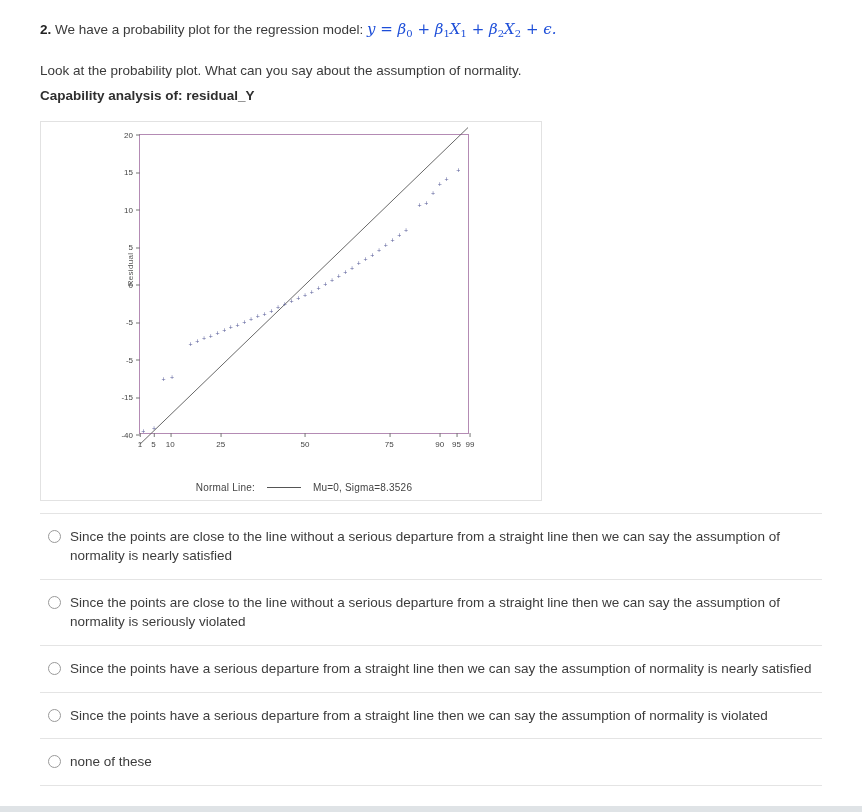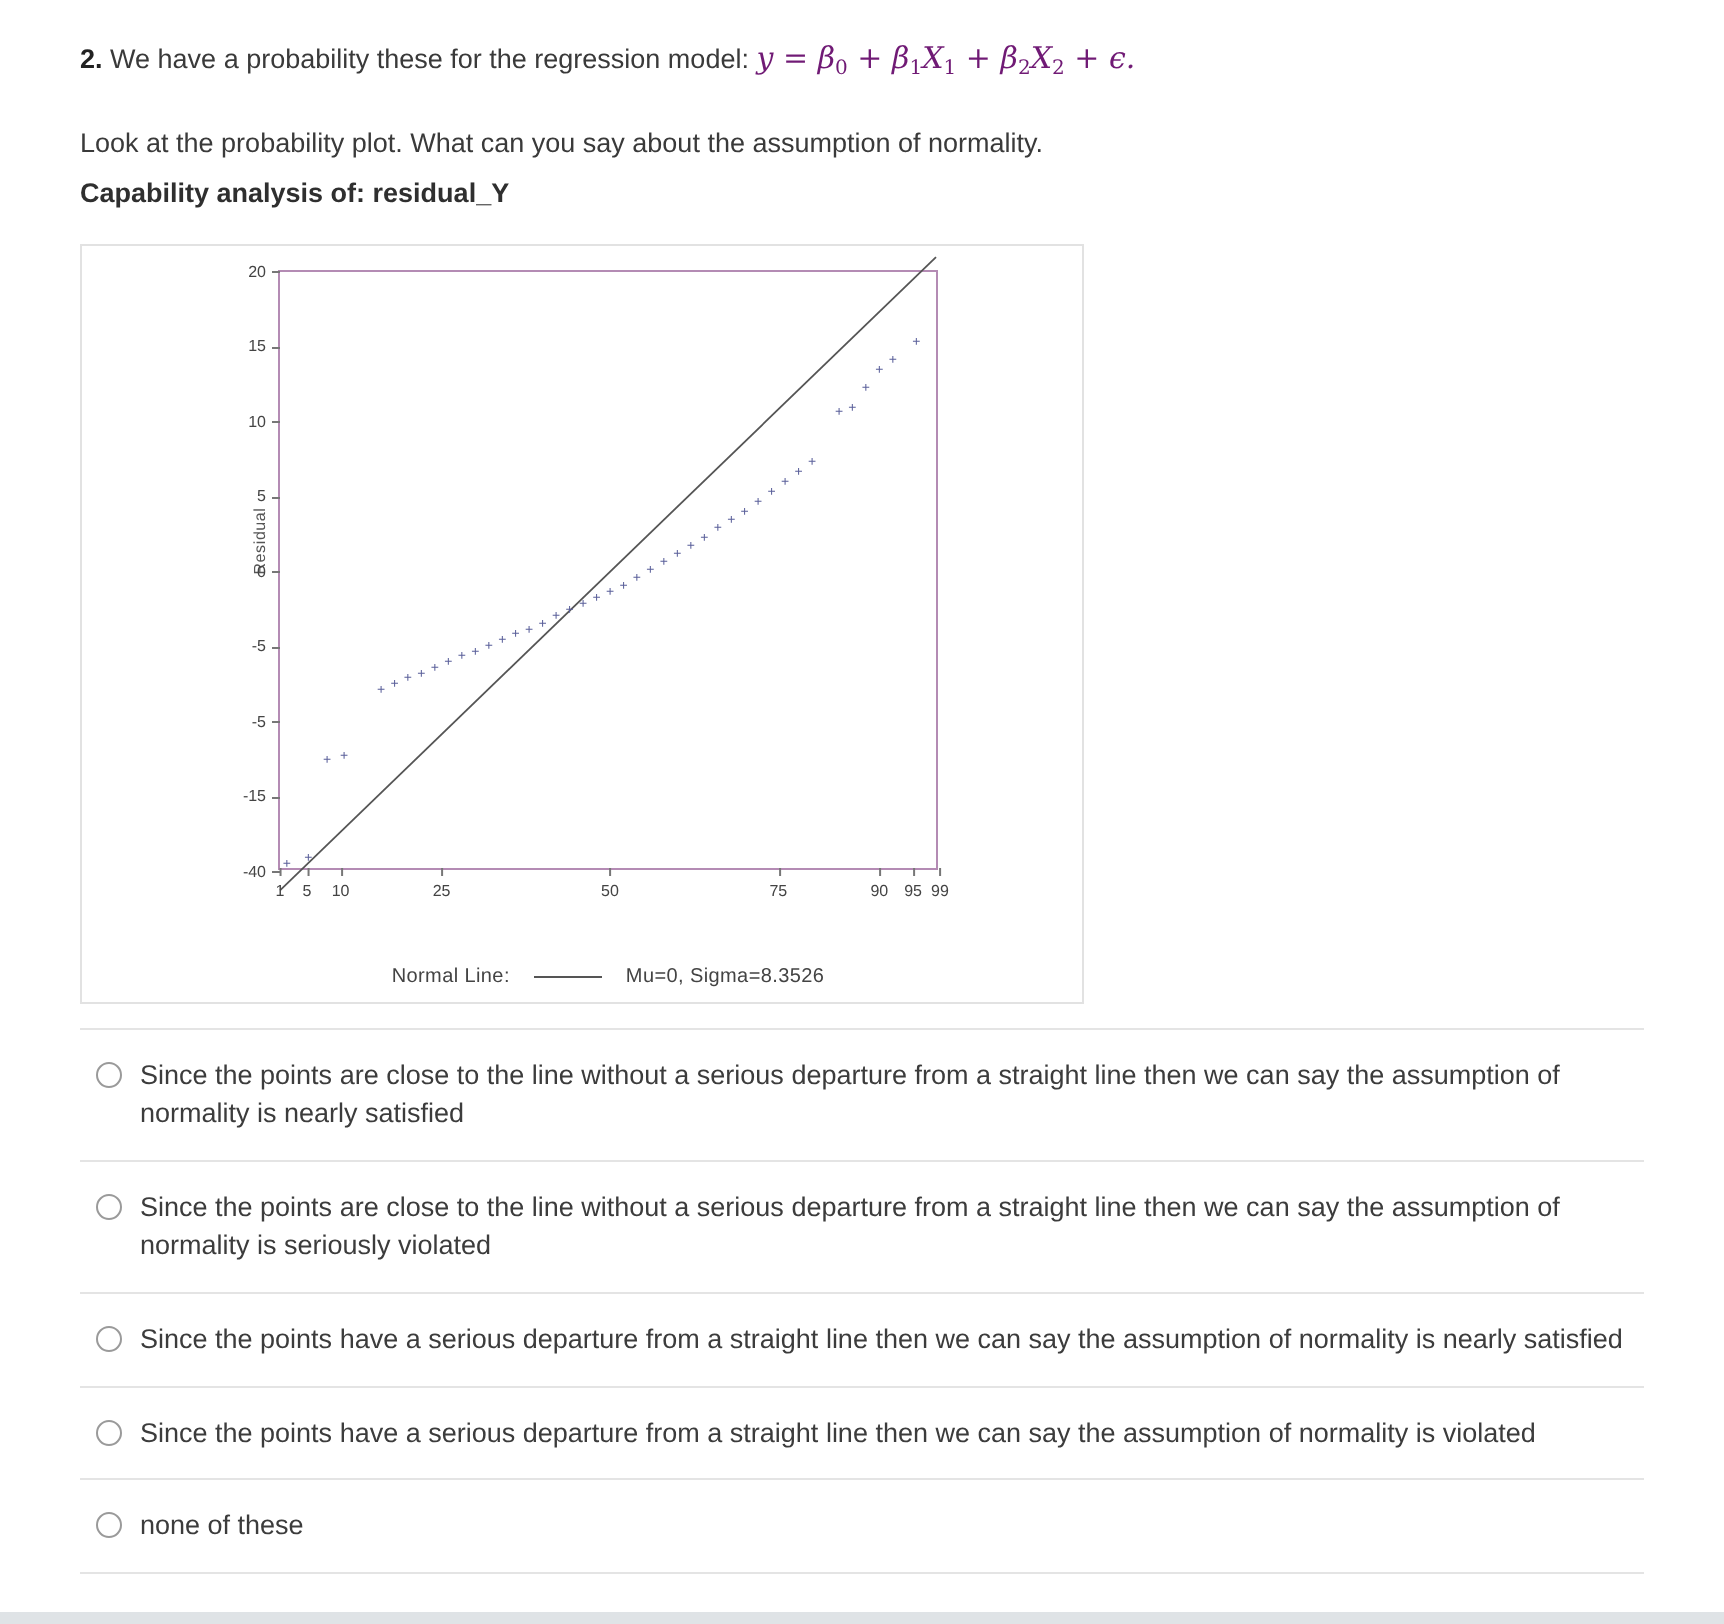"We have a probability these" span { text: these -> plot }
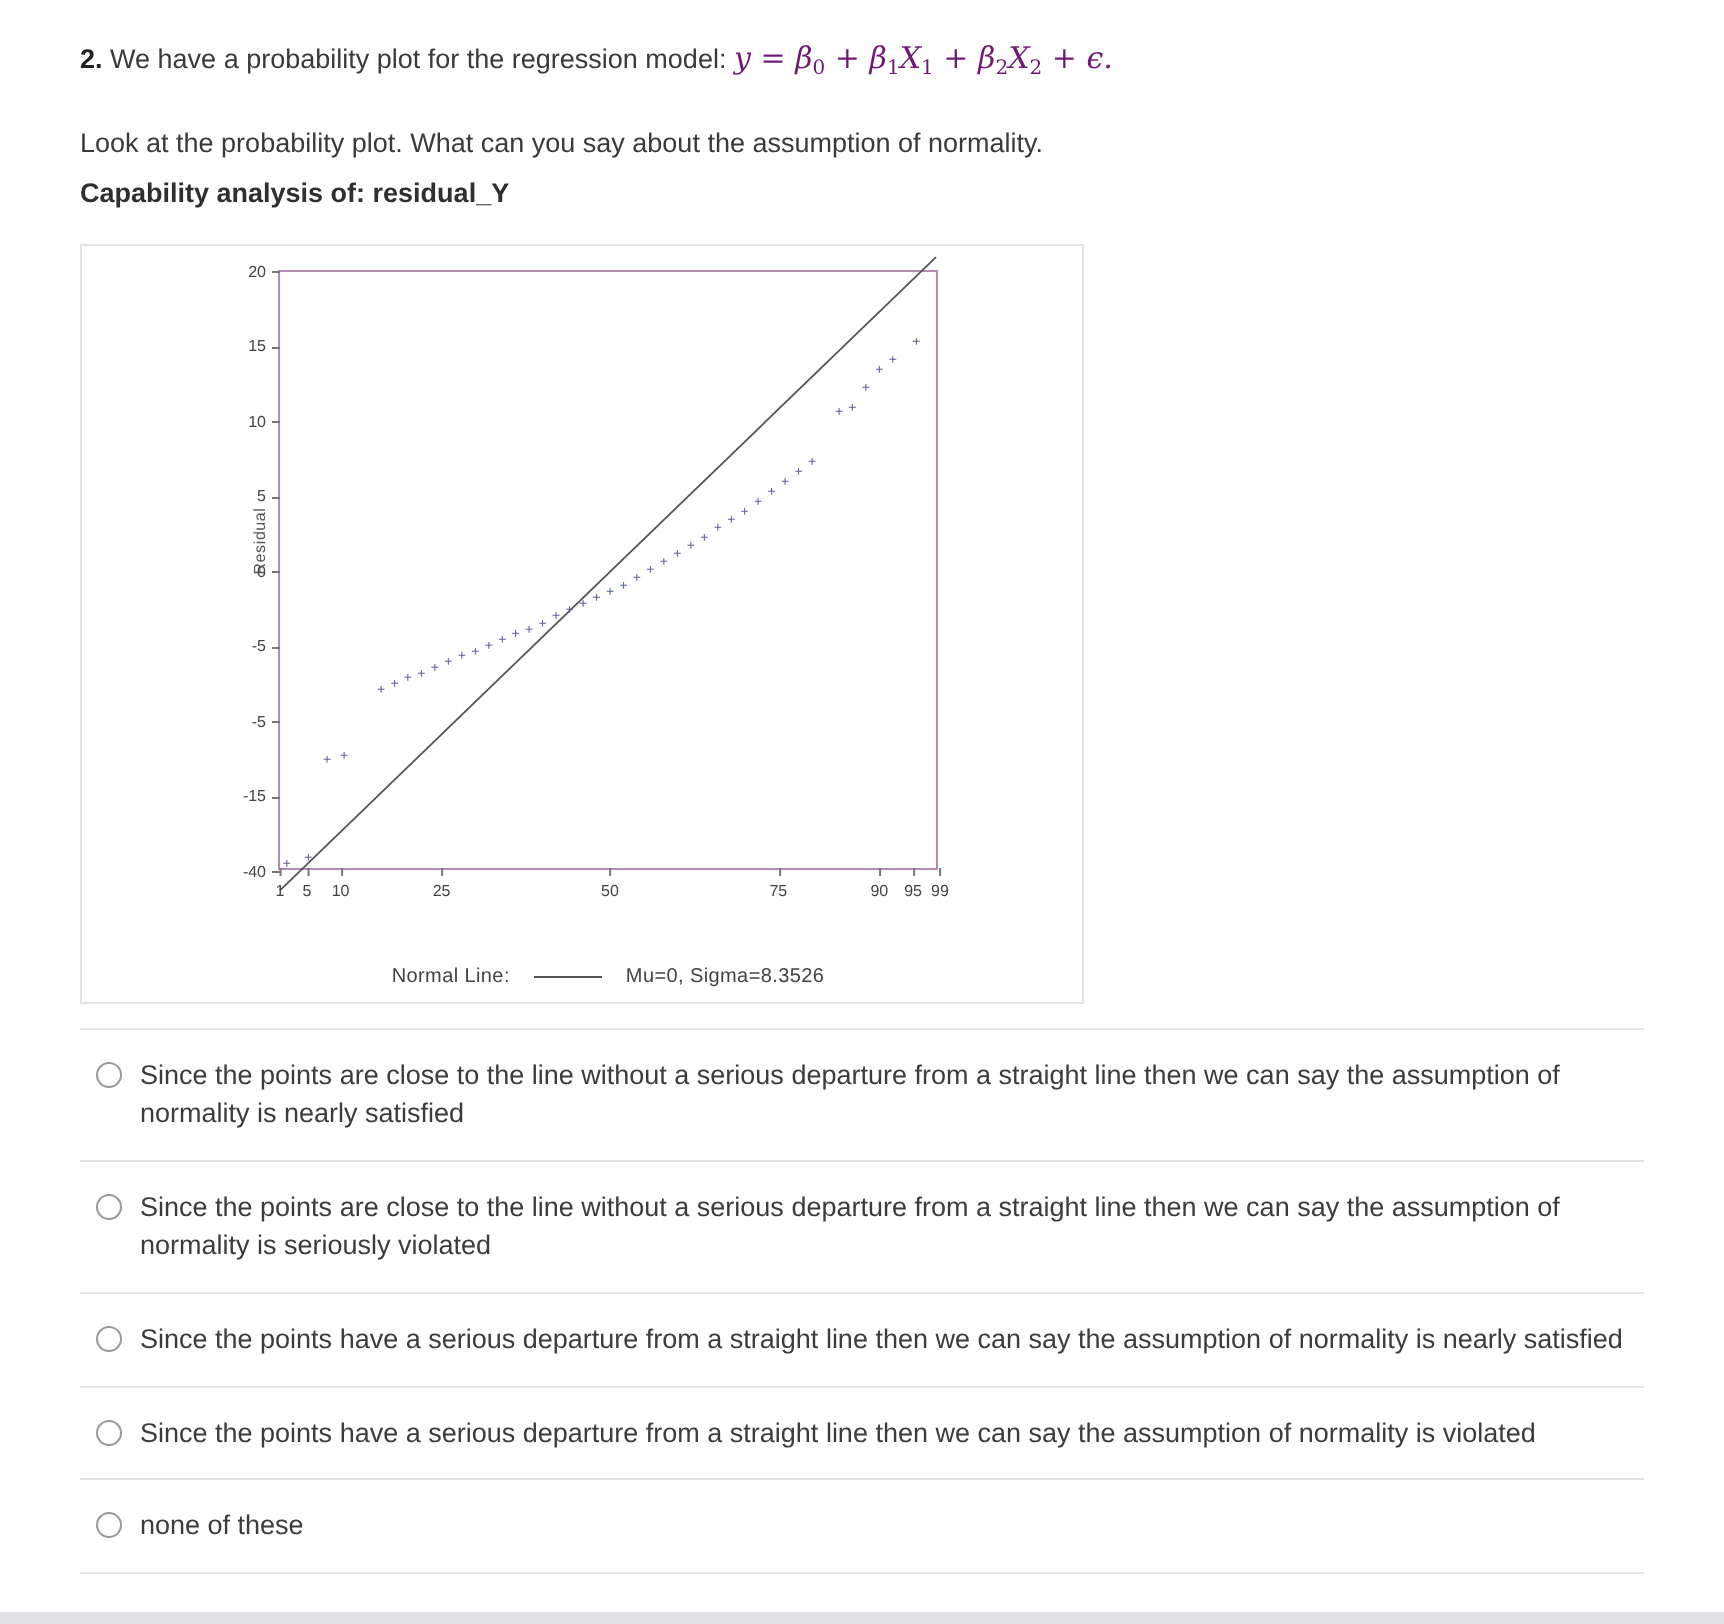"y = β0 + β1X1" .formula { color: #701a75 -> #1d4ed8 }
